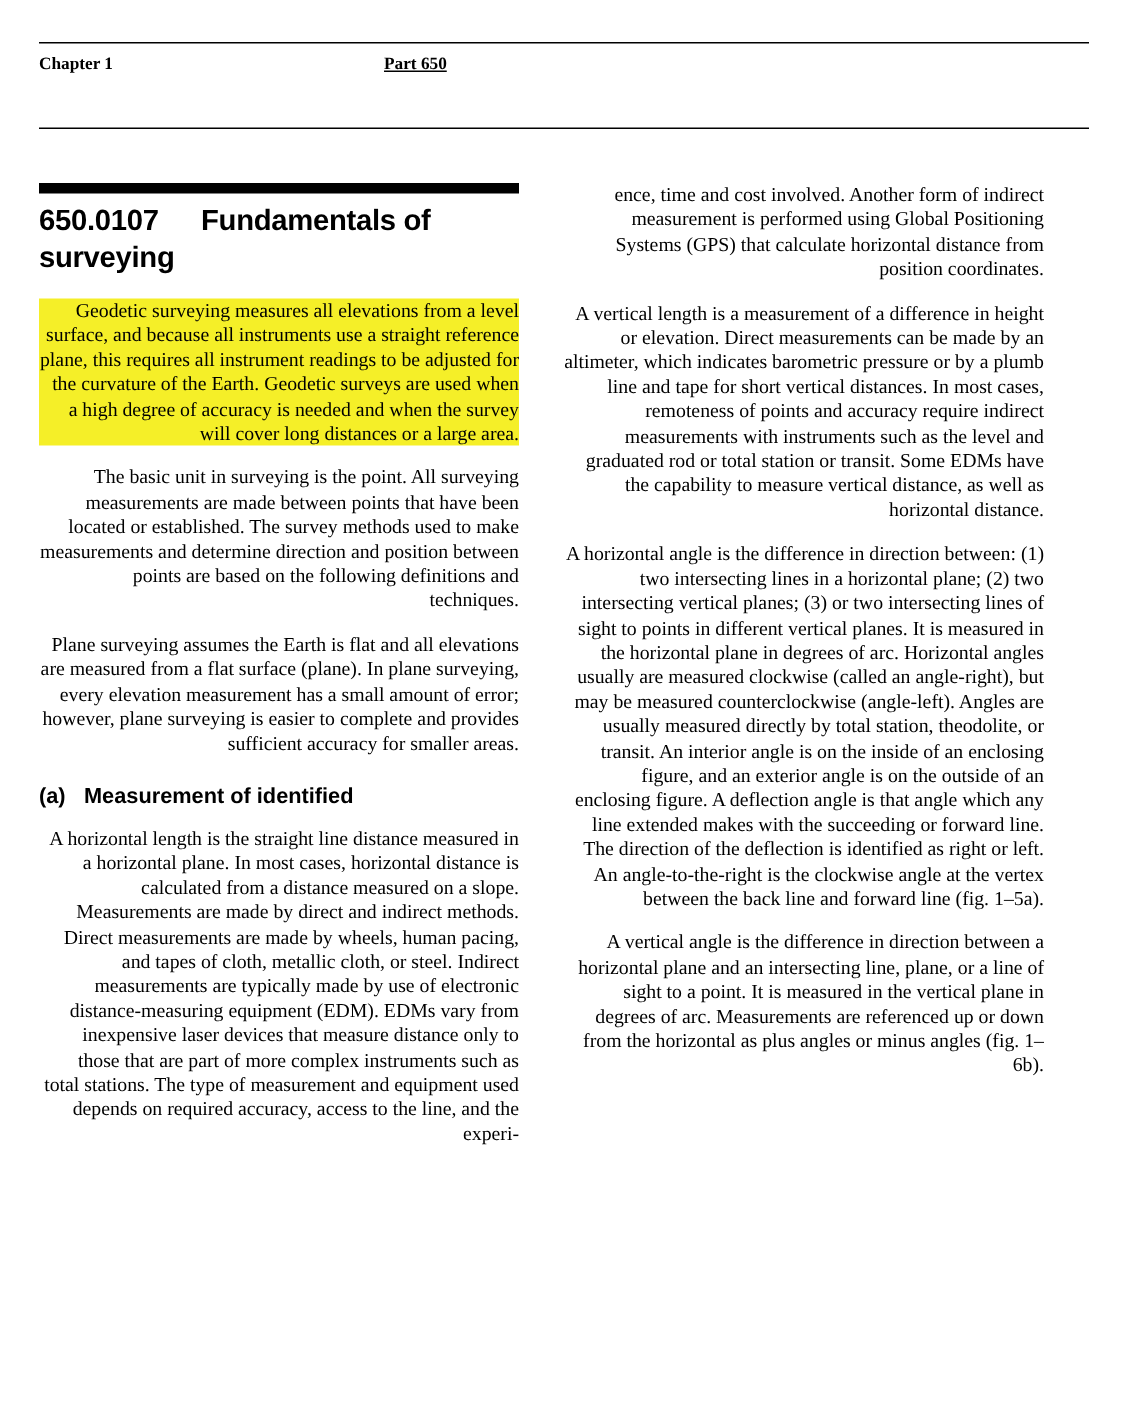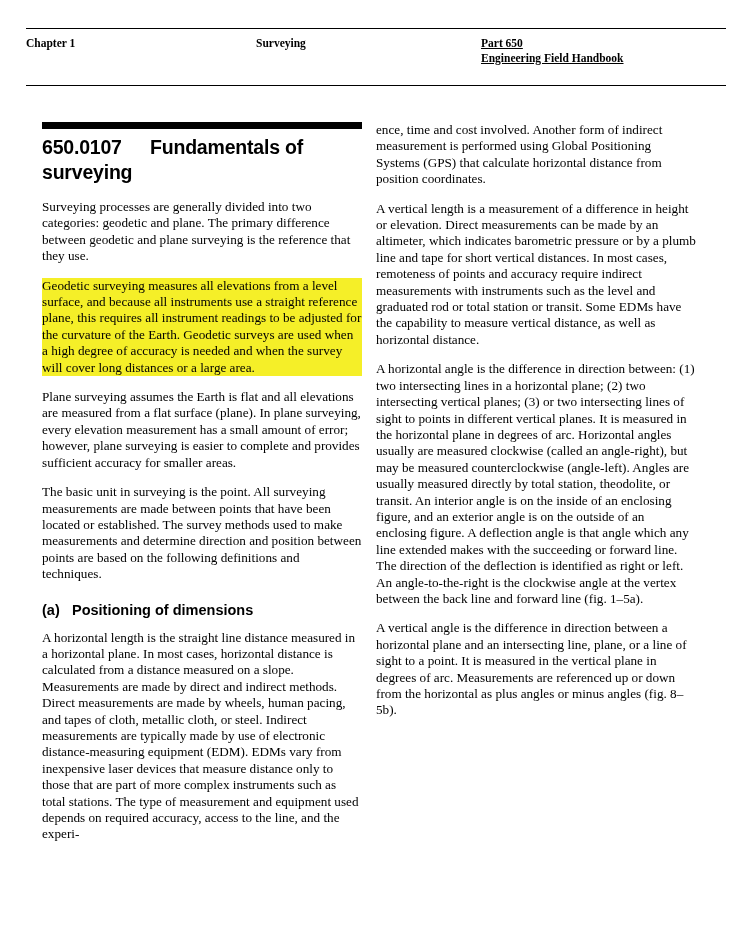"Surveying" div.hcol { html: <div>Surveying</div> -> none }
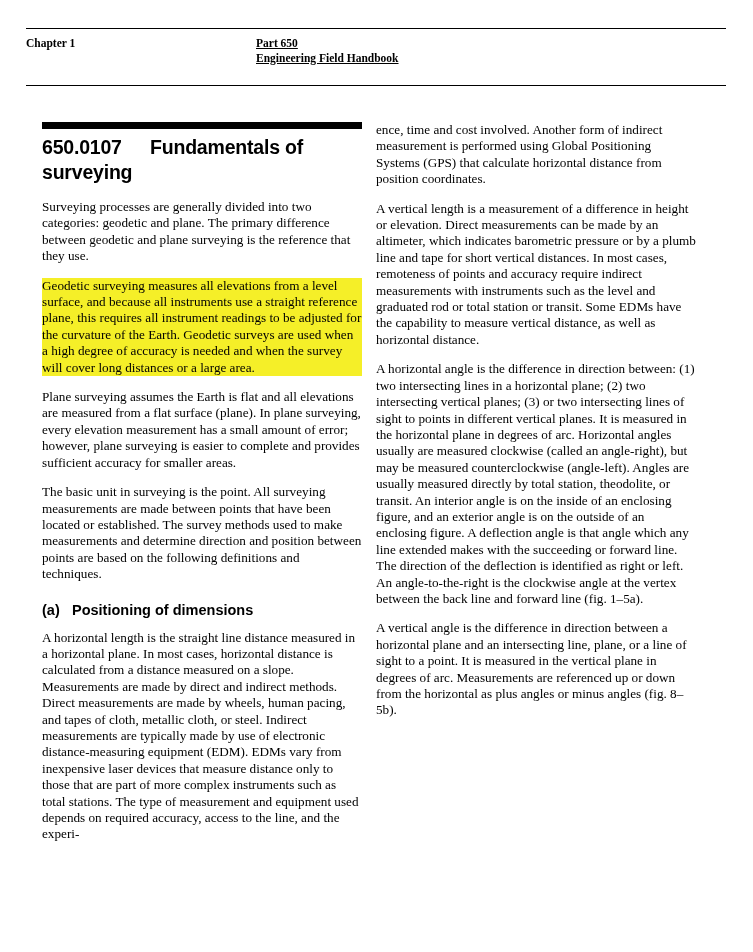"Engineering Field Handbook" div { html: <div>Engineering Field Handbook</div> -> none }
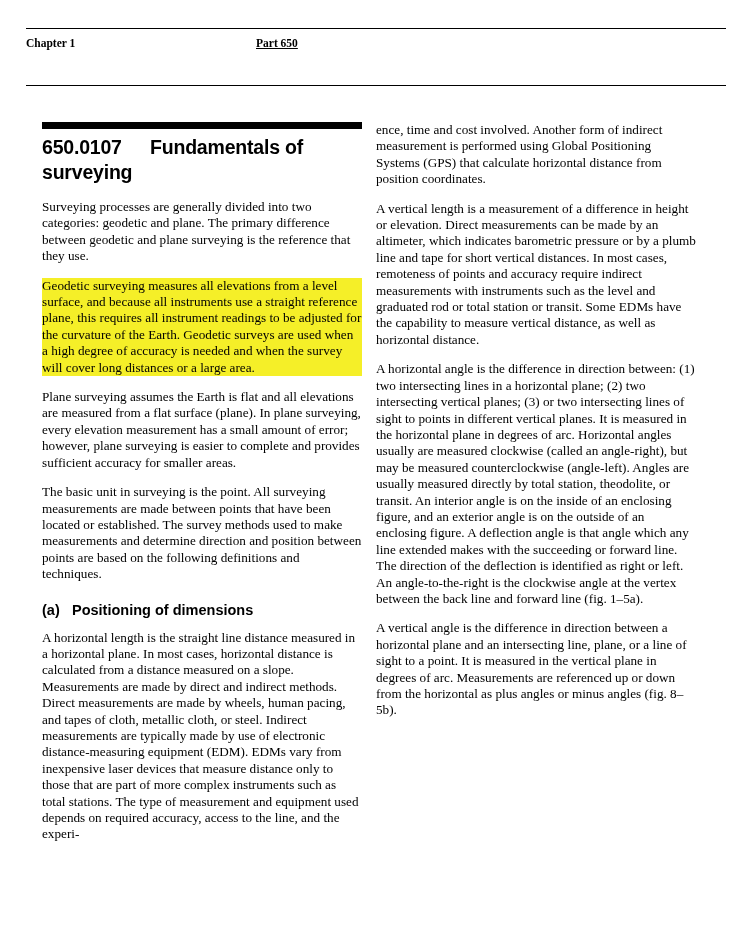"ence, time and cost involved." p.para { text-align: left -> right }
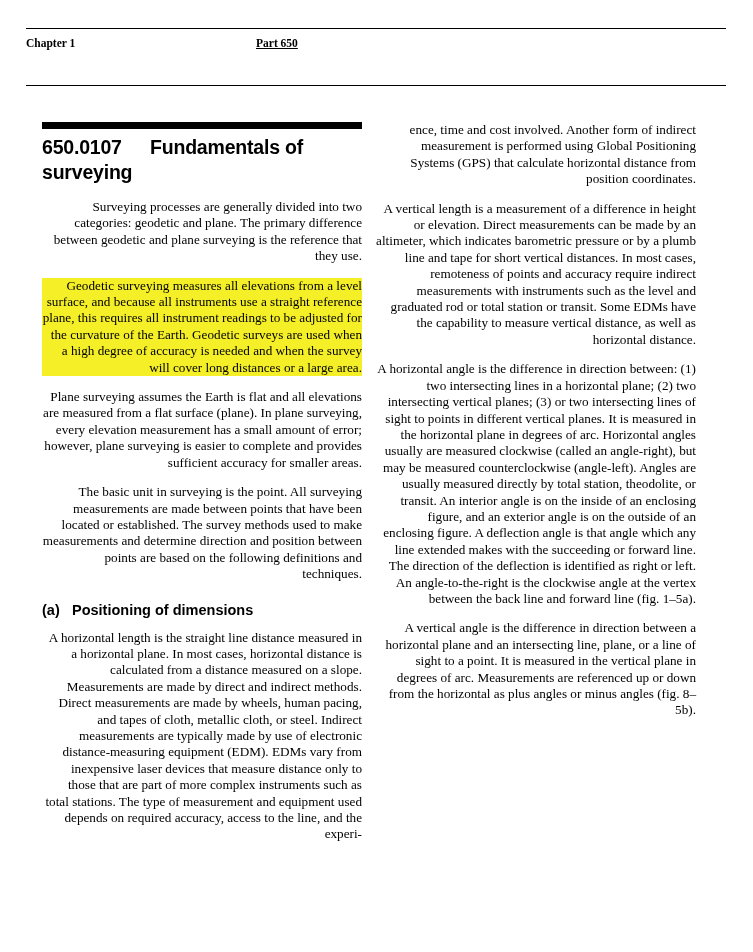"650.0107 Fundamentals of surveying" .col.left { left: 16px -> 0 }
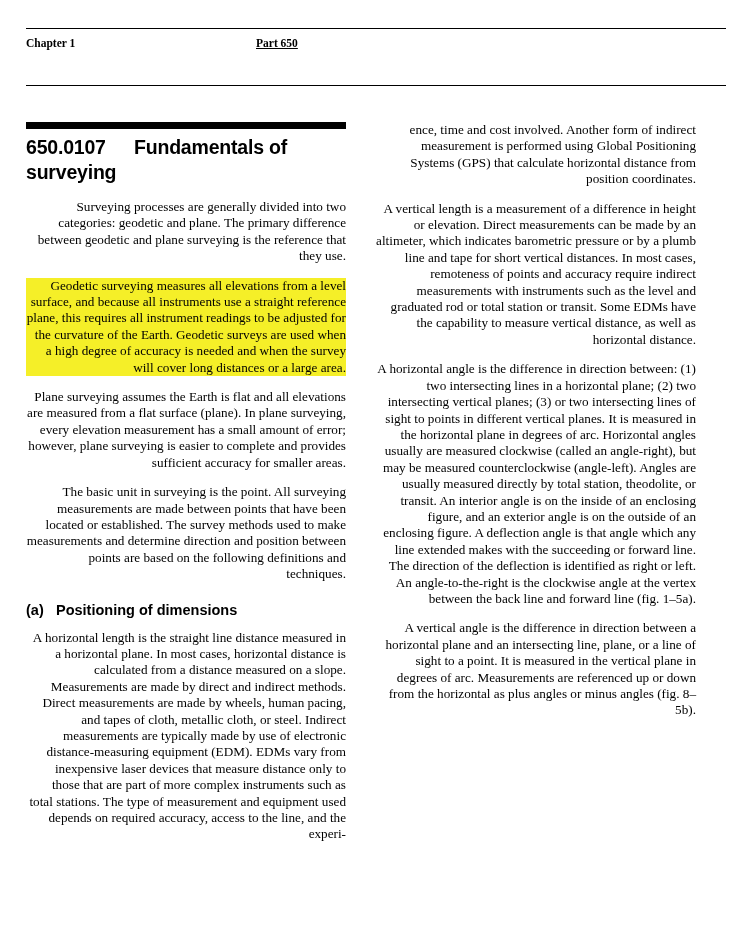"Surveying processes are generally" p.para { html: <p>Surveying processes are generally divided into two categories: geodetic and plane. The primary difference between geodetic and plane surveying is the reference that they use.</p> -> none }
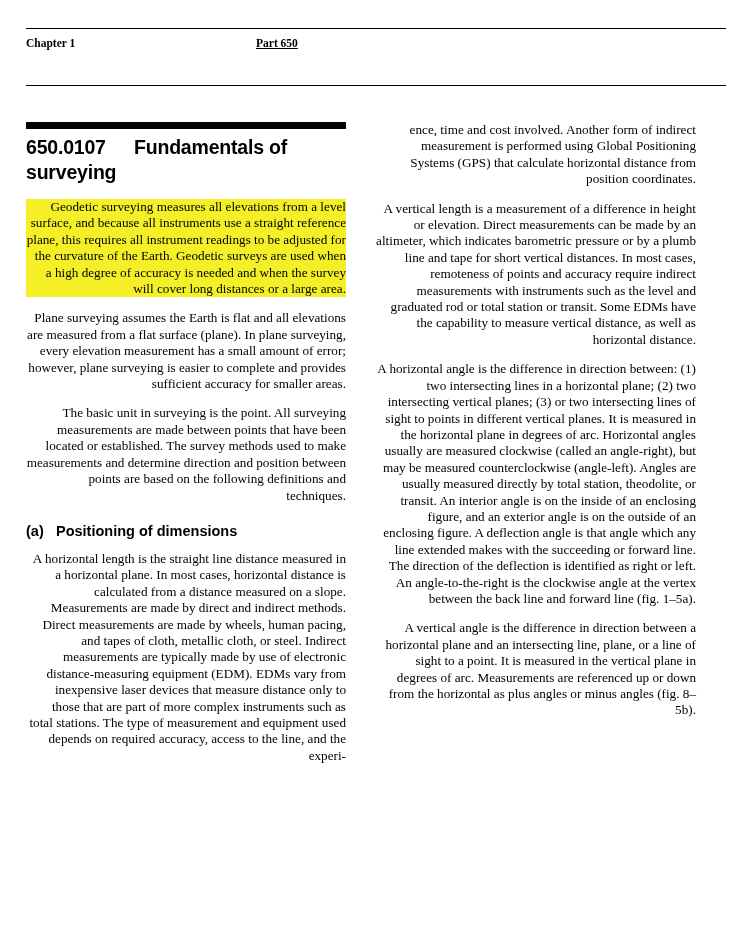"Plane surveying assumes the Earth" p.para { order: before "The basic unit in surveying" -> after "The basic unit in surveying" }
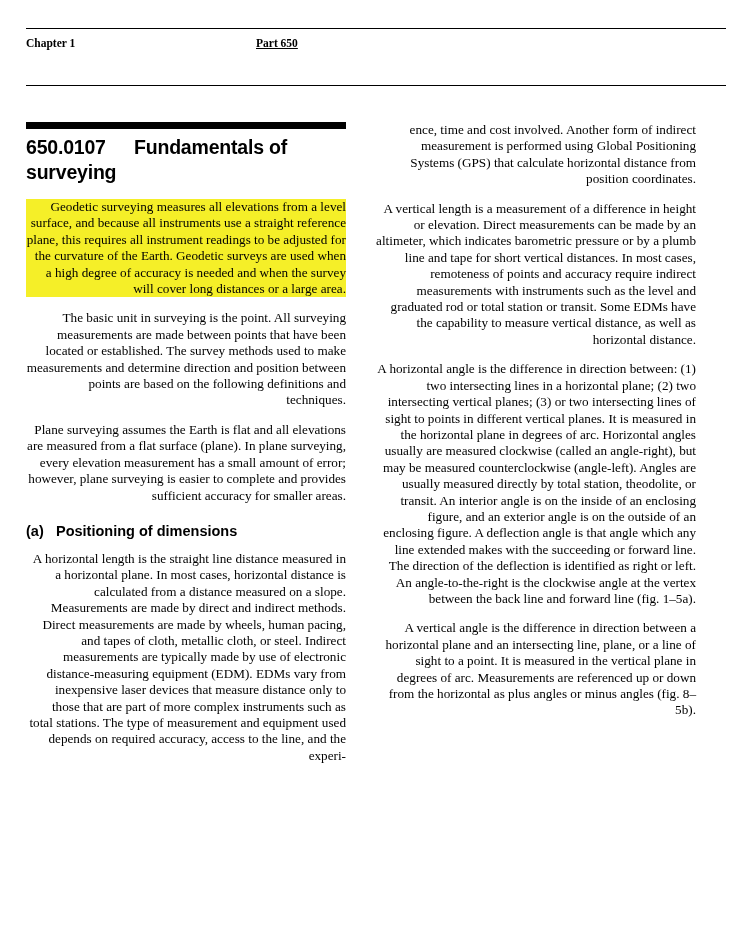"Positioning of dimensions" span { text: Positioning of dimensions -> Measurement of identified }
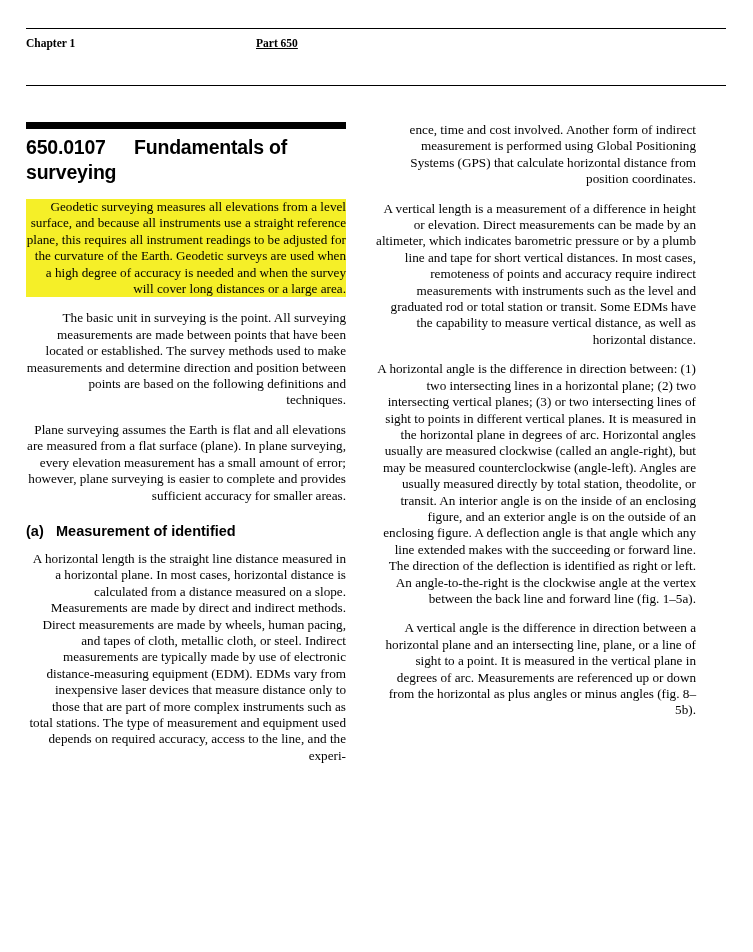"A vertical angle is the" p.para { text: 8–5b -> 1–6b }
